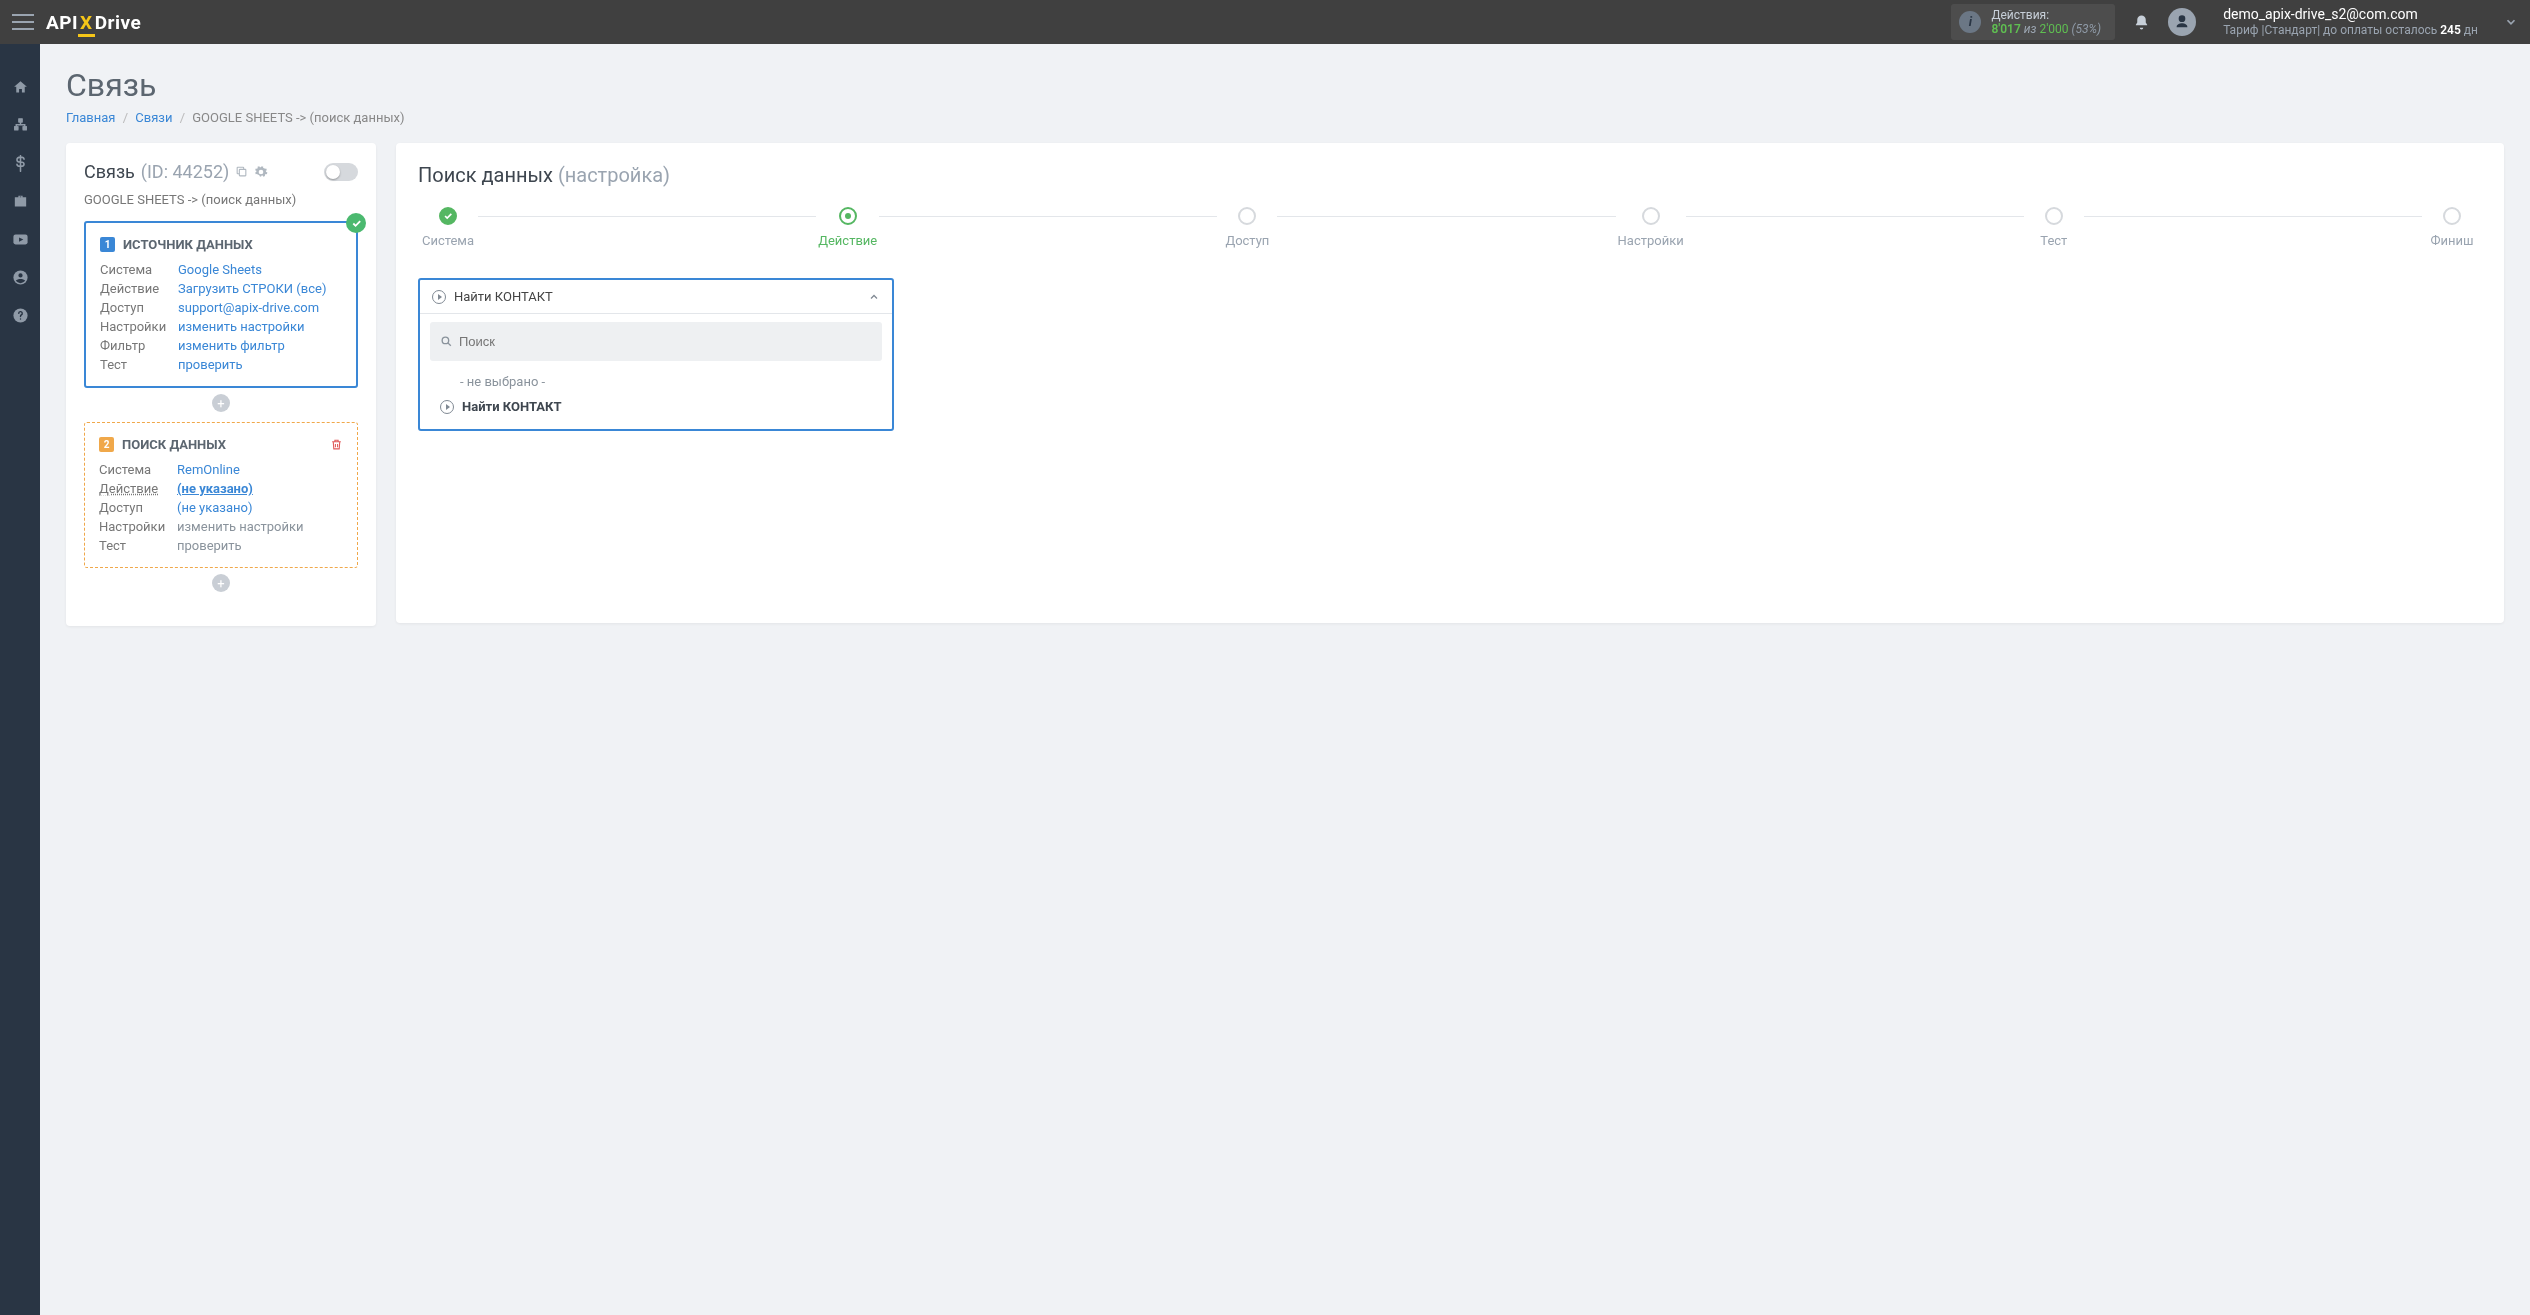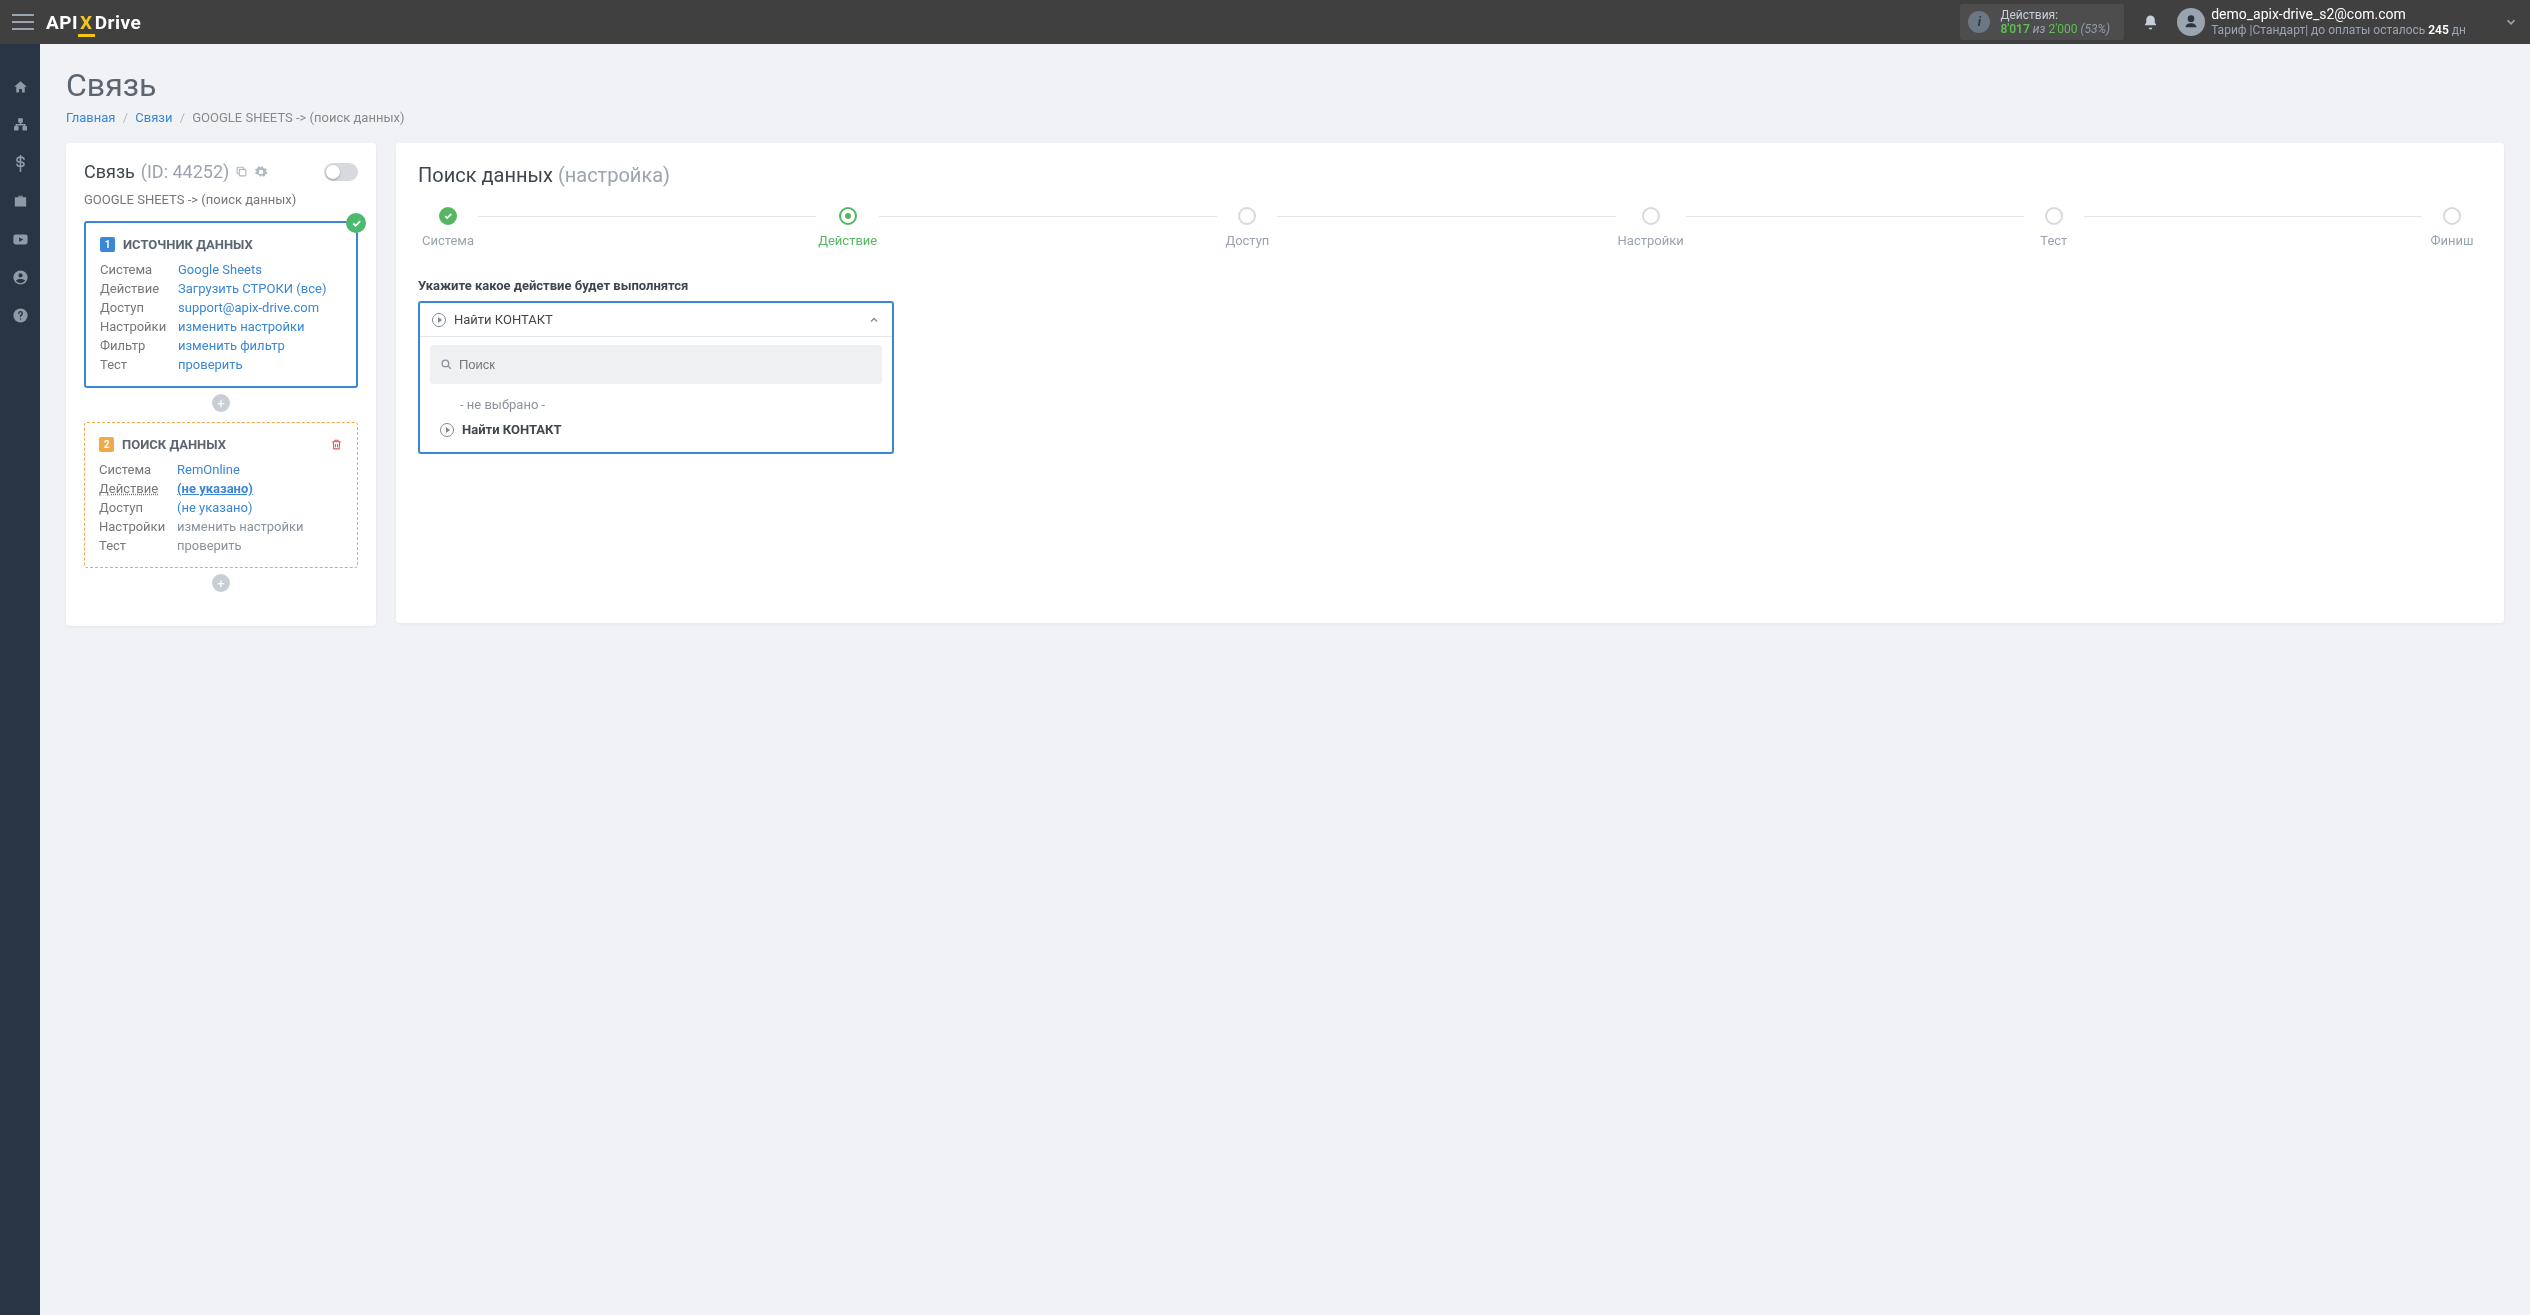"demo_apix-drive_s2@com.com" .user-block { gap: 6px -> 27px; margin-right: 20px -> 8px }
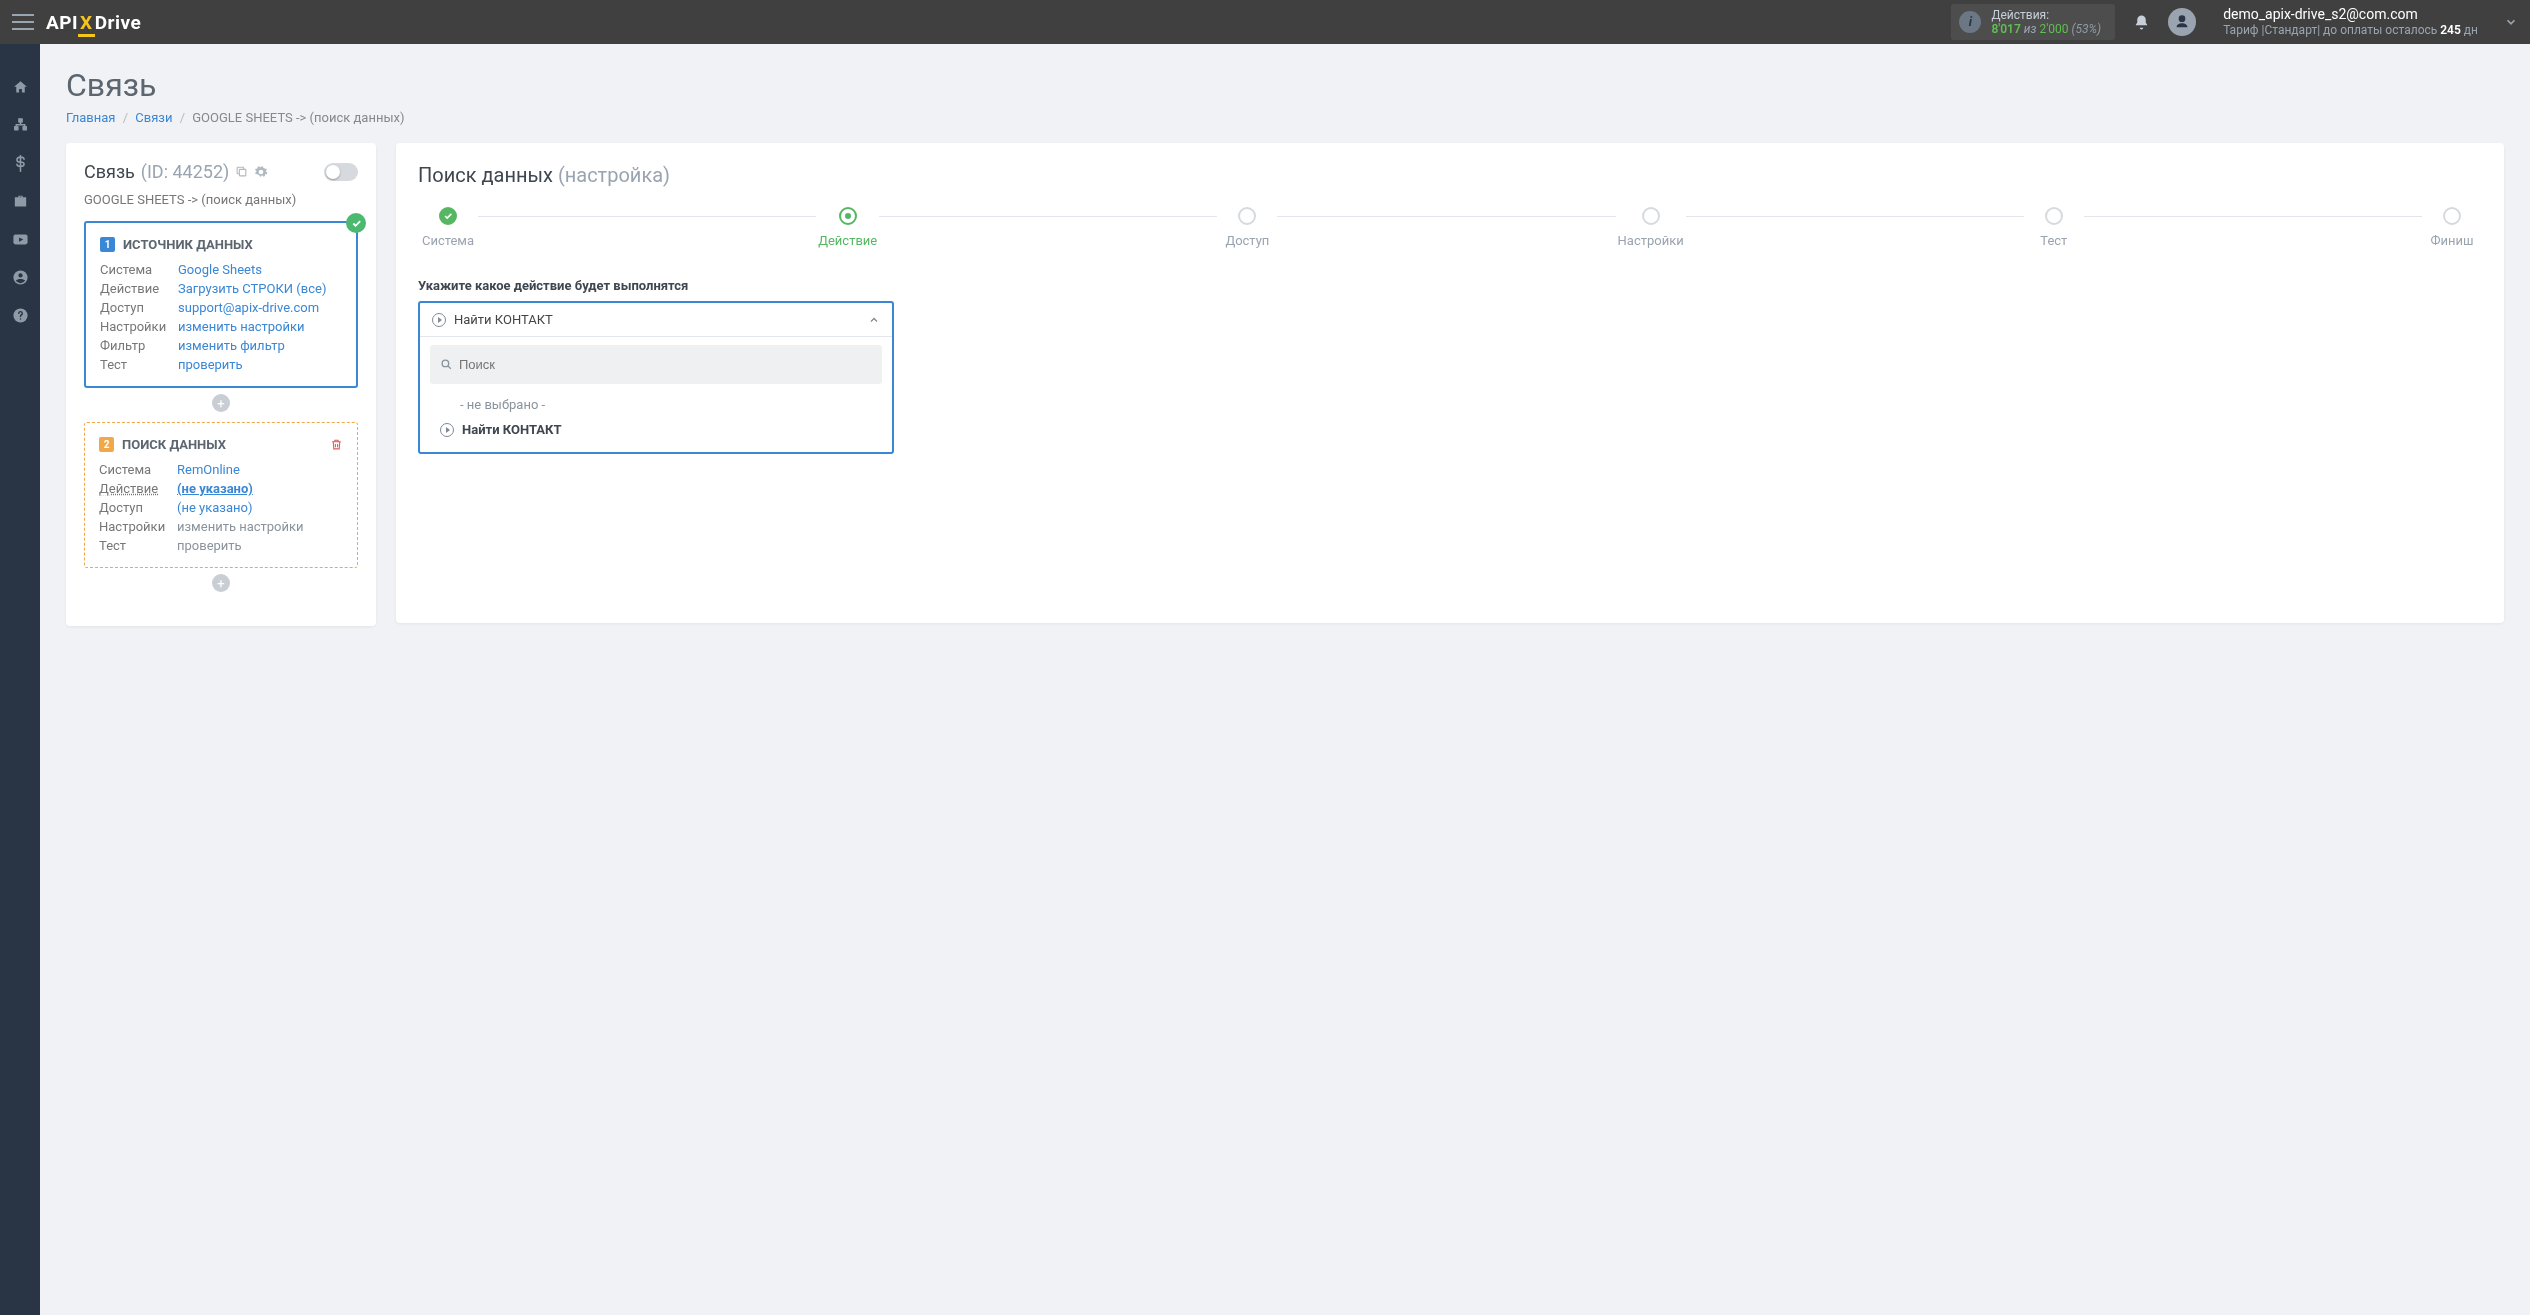"Укажите какое действие будет выполнятся" div.field-label { html: <div>Укажите какое действие будет выполнятся</div> -> none }
